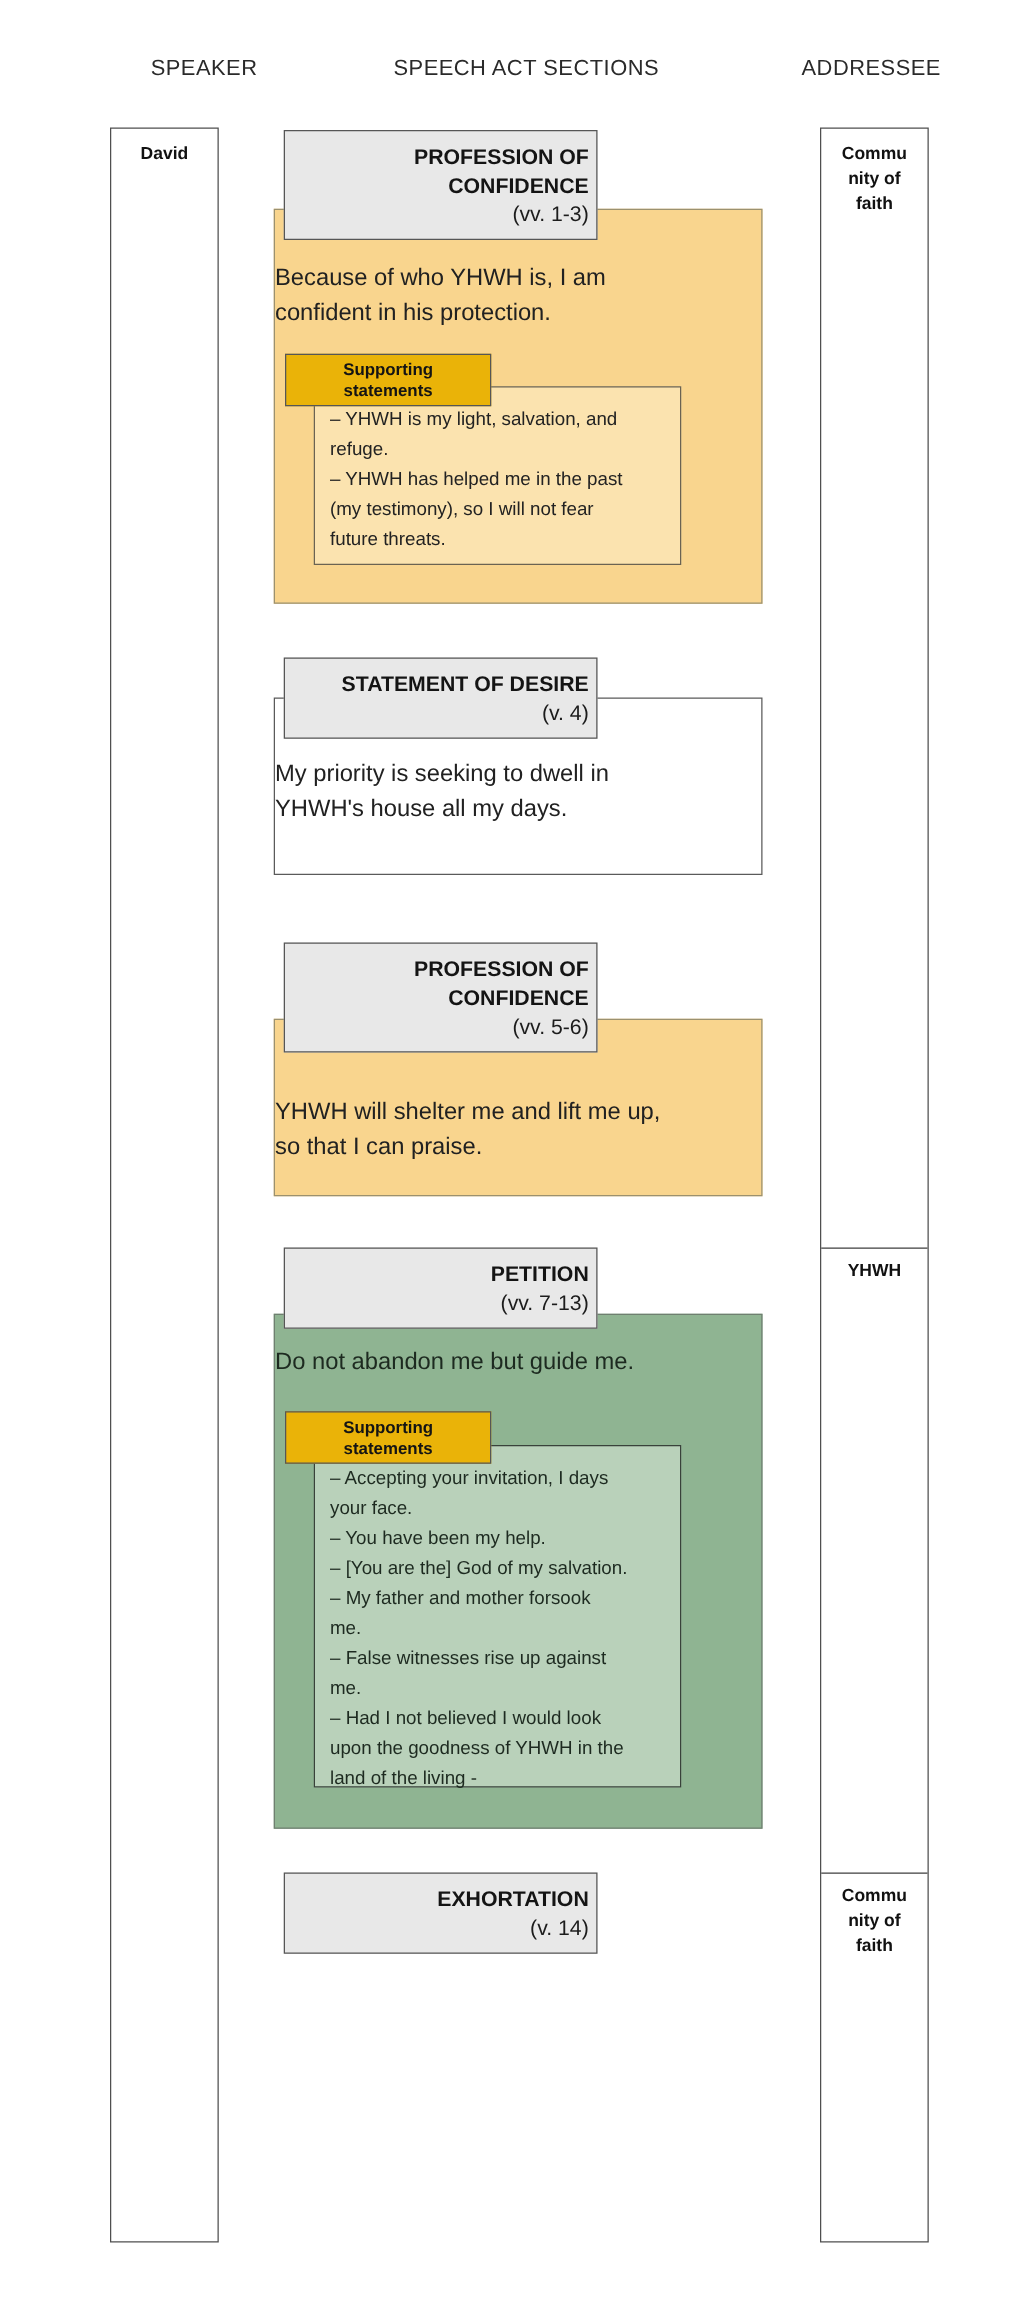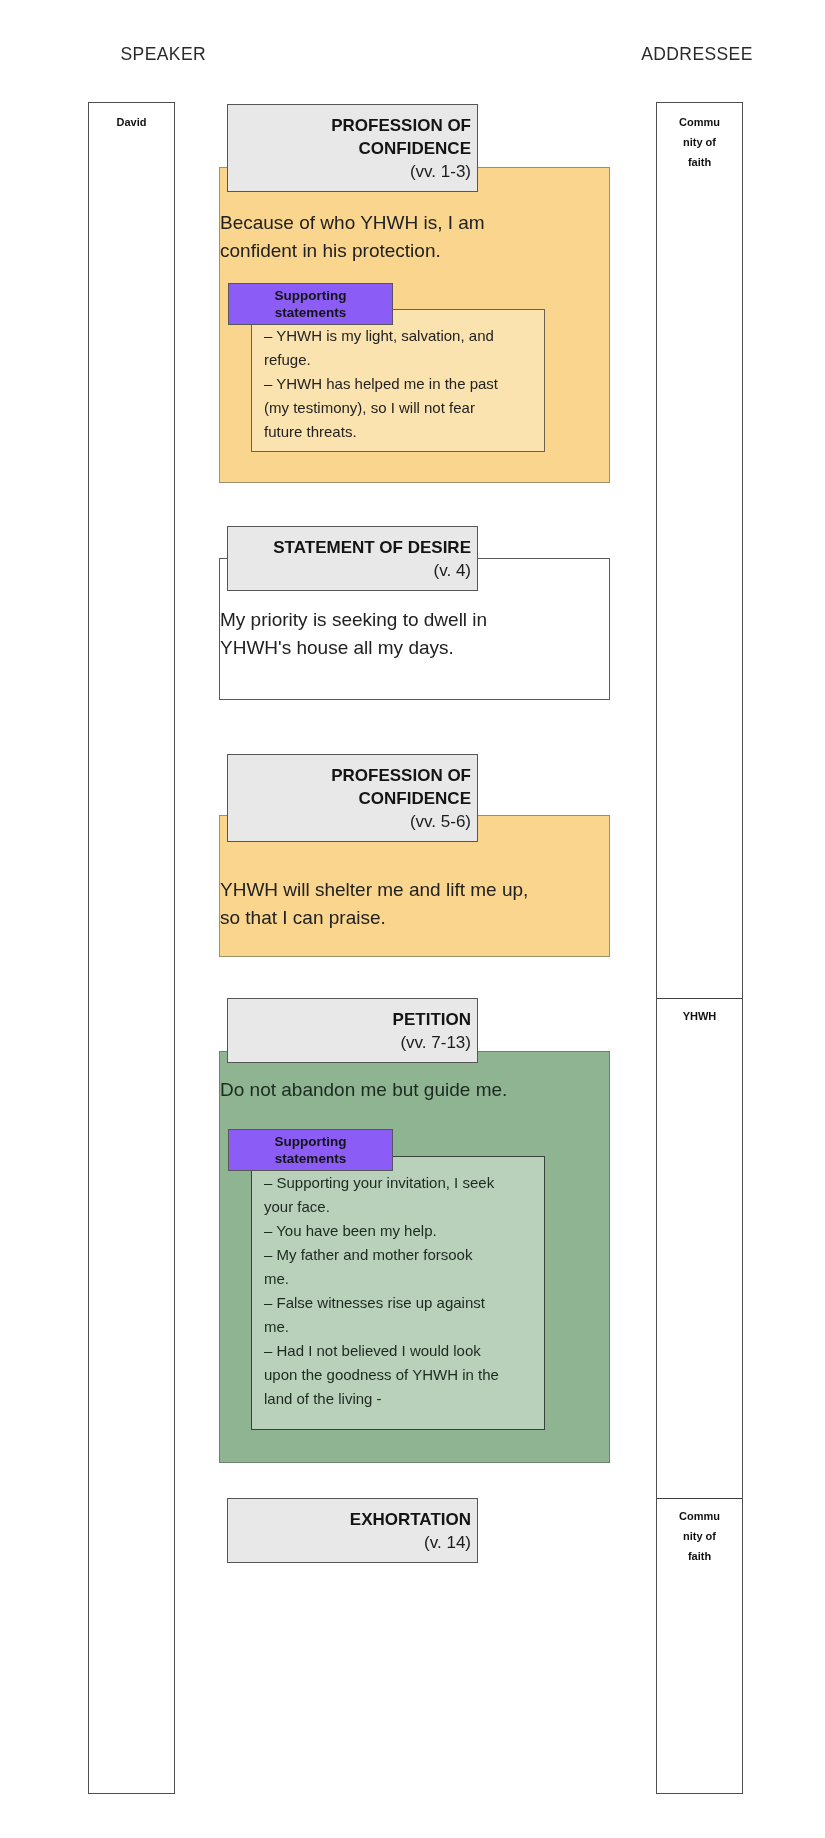"SPEECH ACT SECTIONS" div.col-head { html: none -> <div>SPEECH ACT SECTIONS</div> }
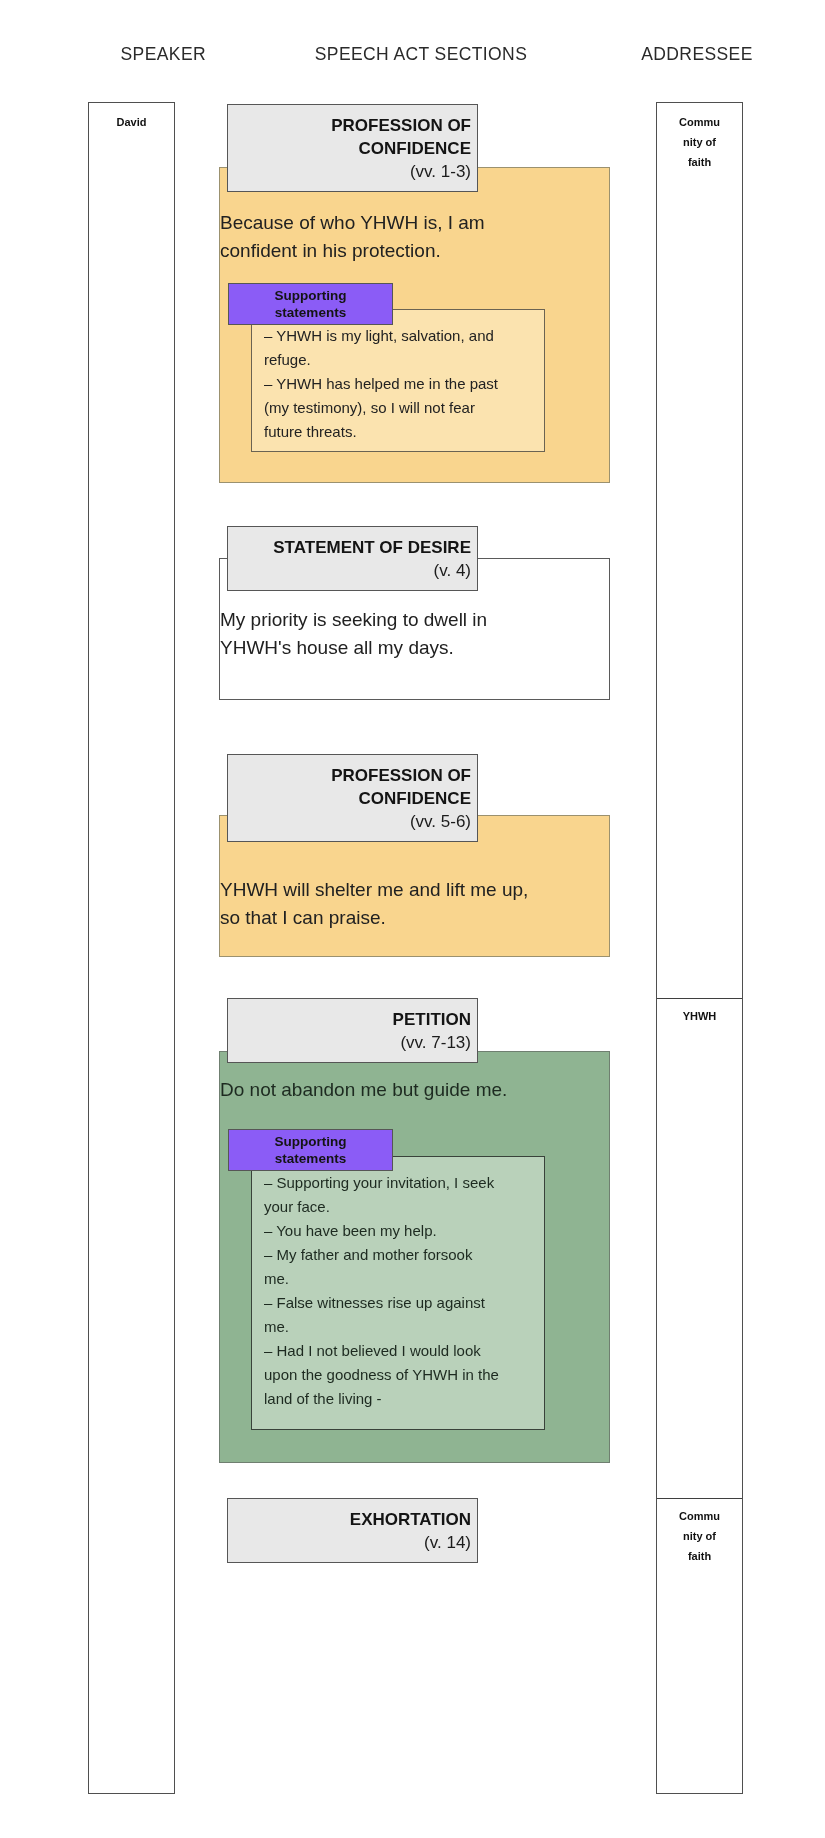"David" .col-label { font-size: 11px -> 14px }
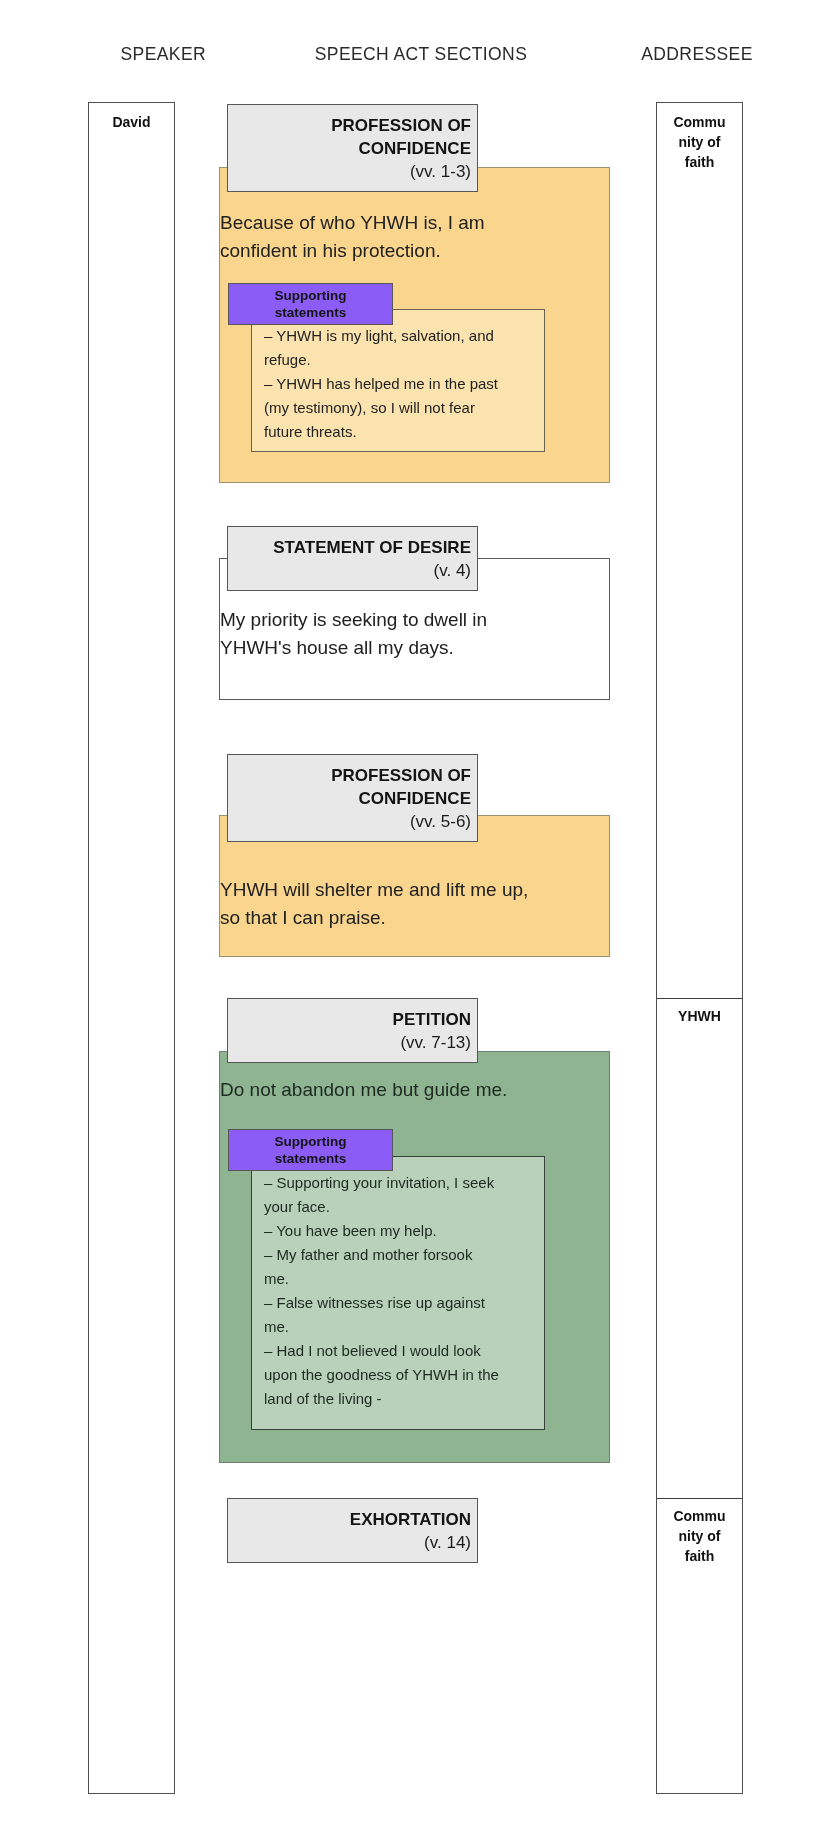"Supporting" .supp-label { background: #8b5cf6 -> #eab308 }
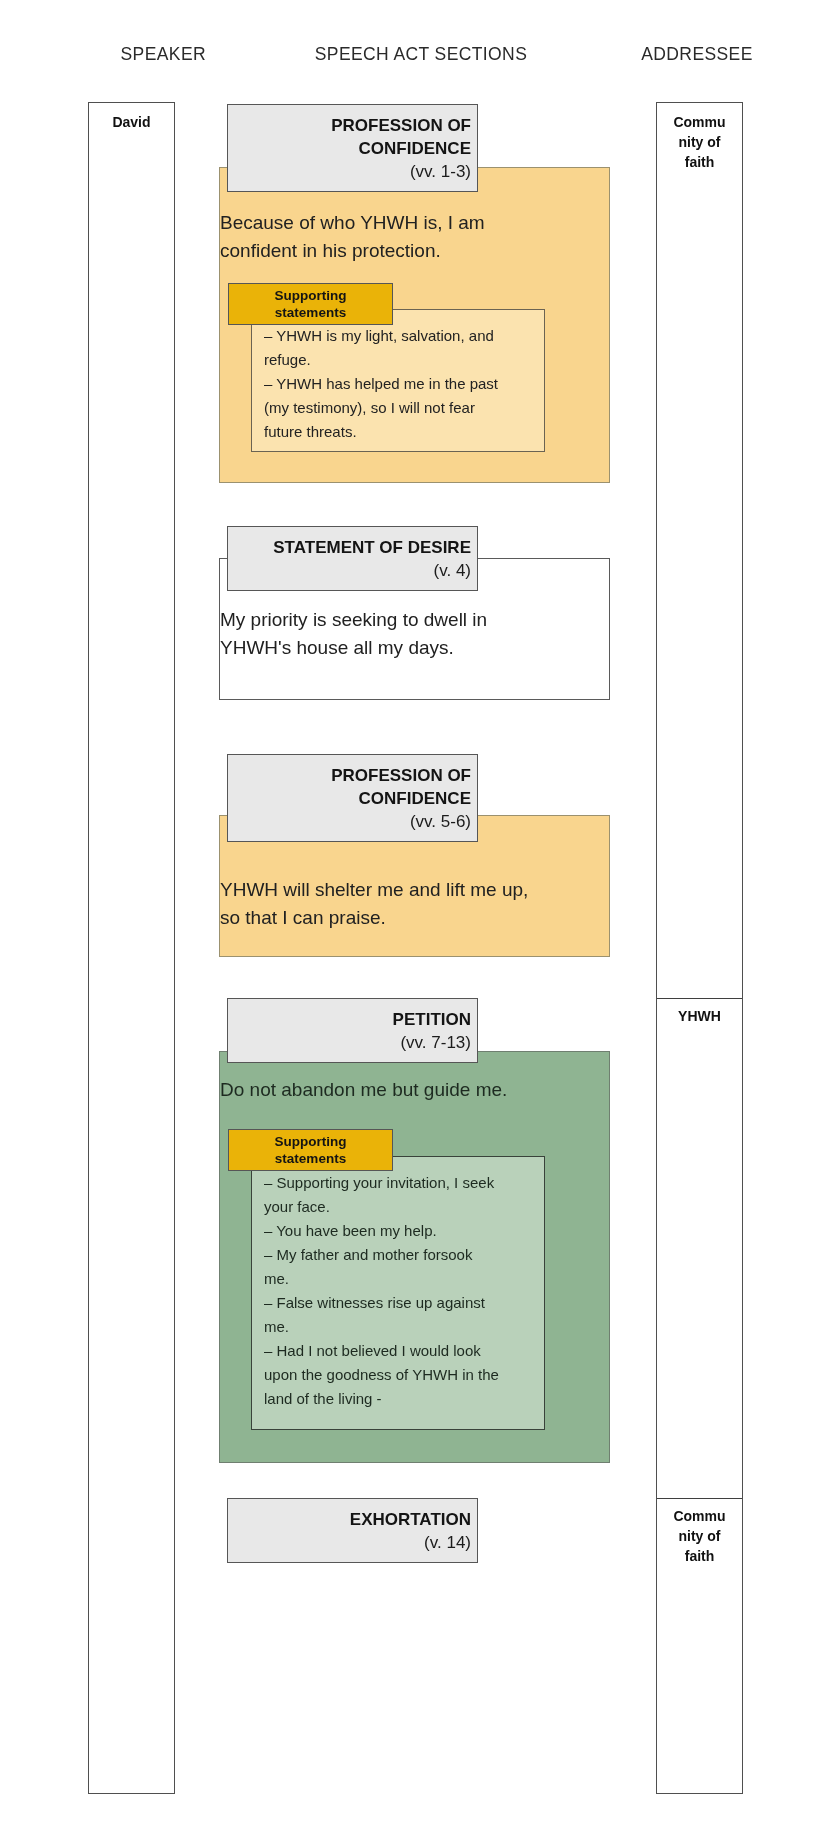"– Supporting your invitation, I" div.list-item { text: Supporting your invitation, I seek -> Accepting your invitation, I days }
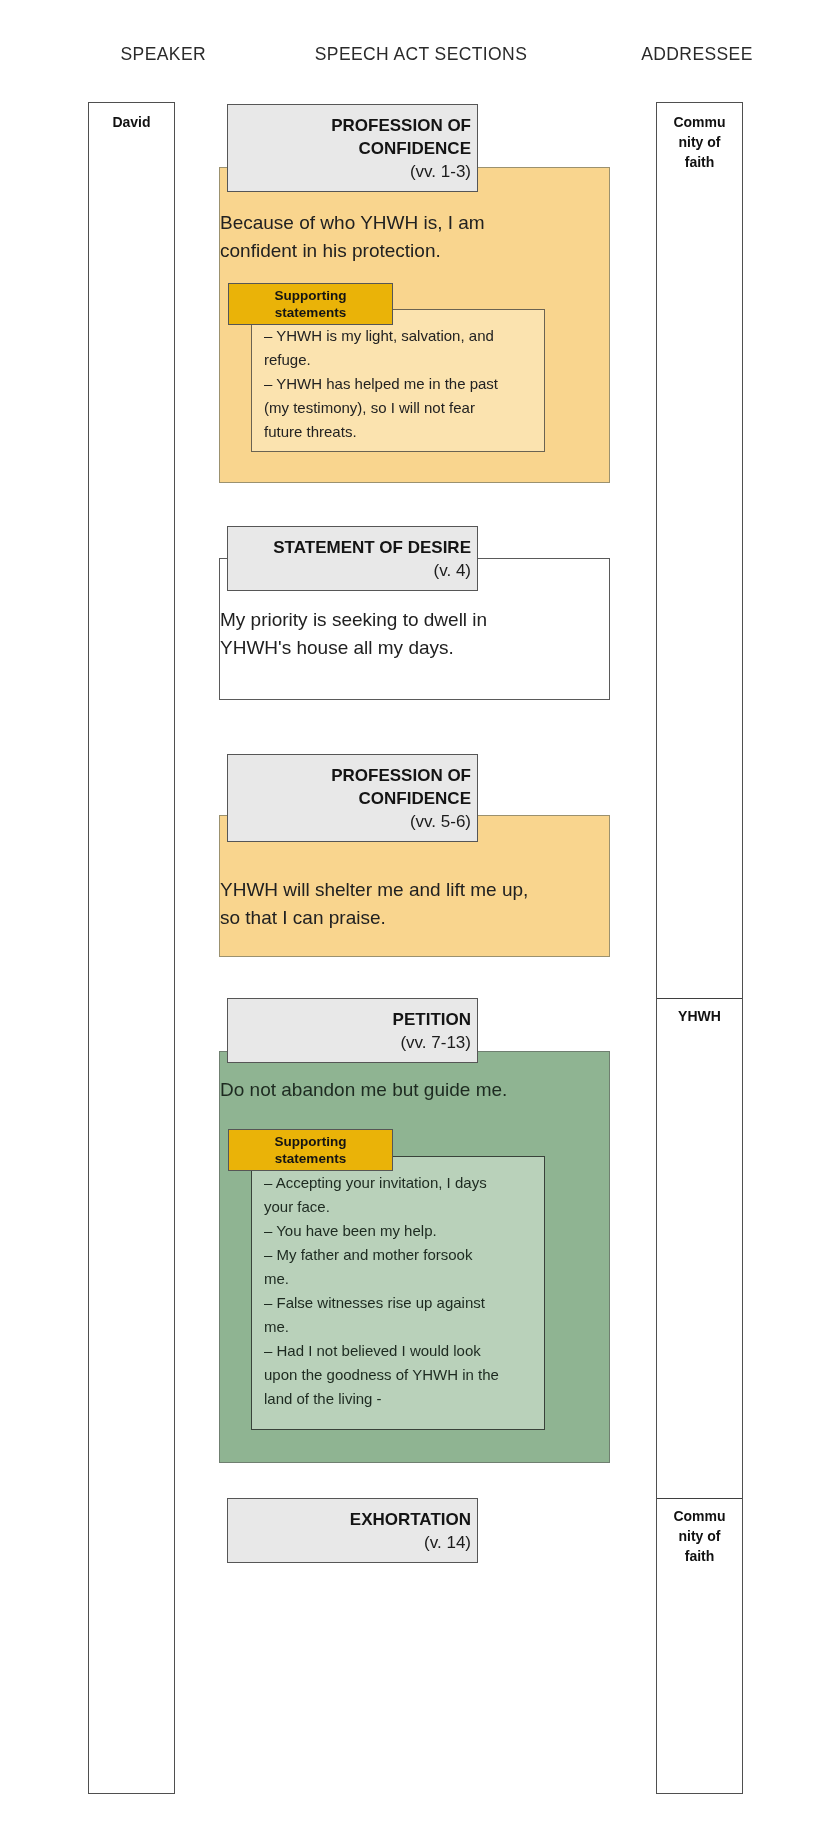"– [You are the] God" div.list-item { html: none -> <div>– [You are the] God of my salvation.</div> }
